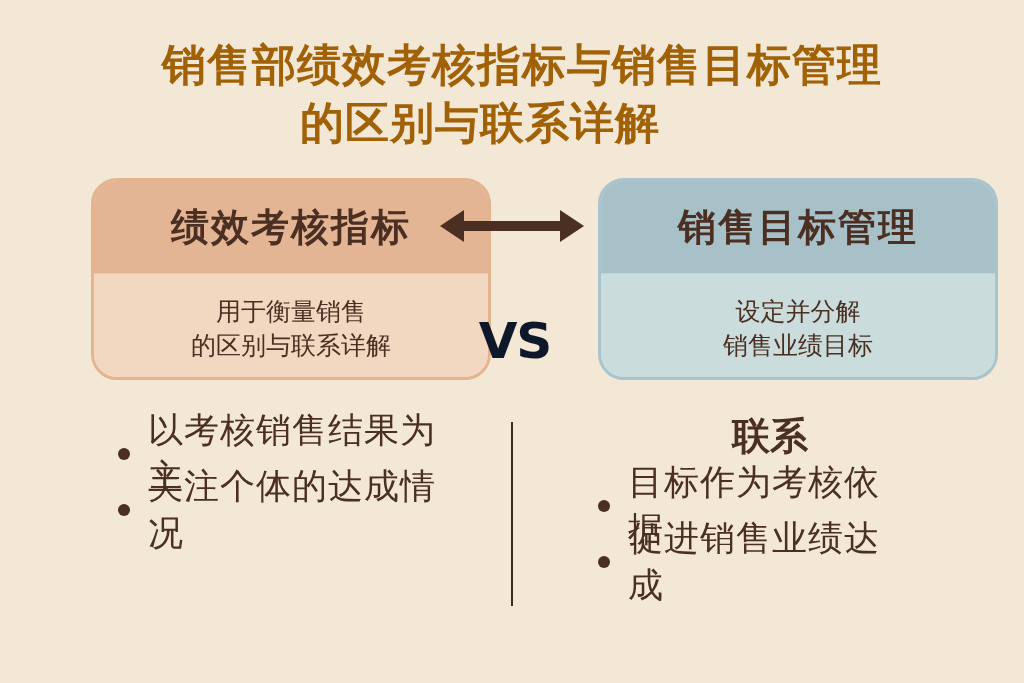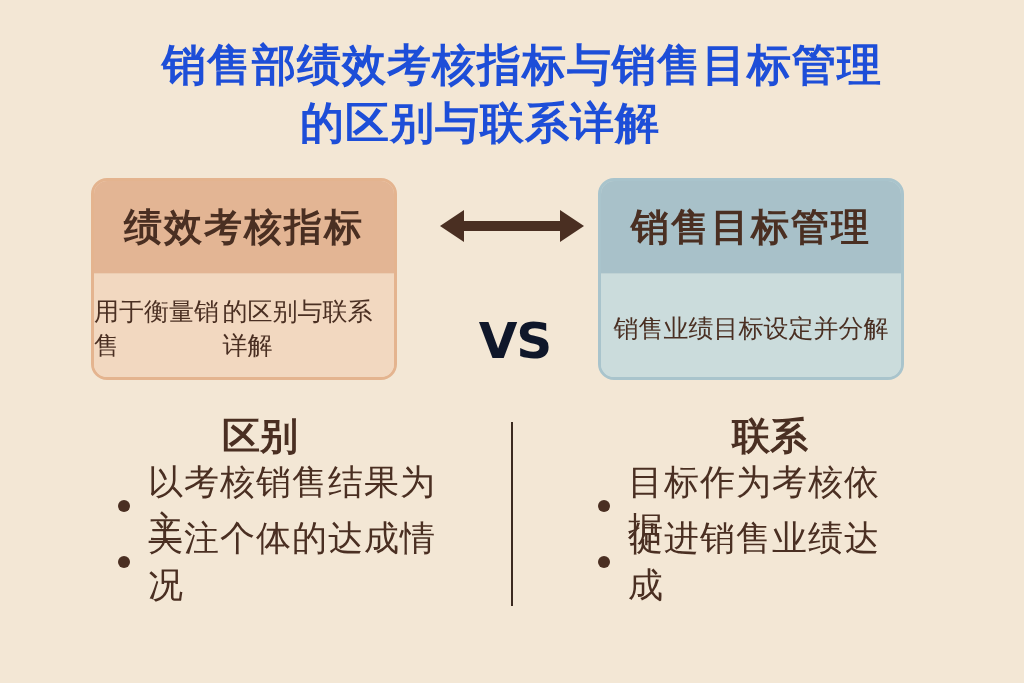"销售部绩效考核指标与销售目标管理" .title { color: #1d4ed8 -> #a16207 }
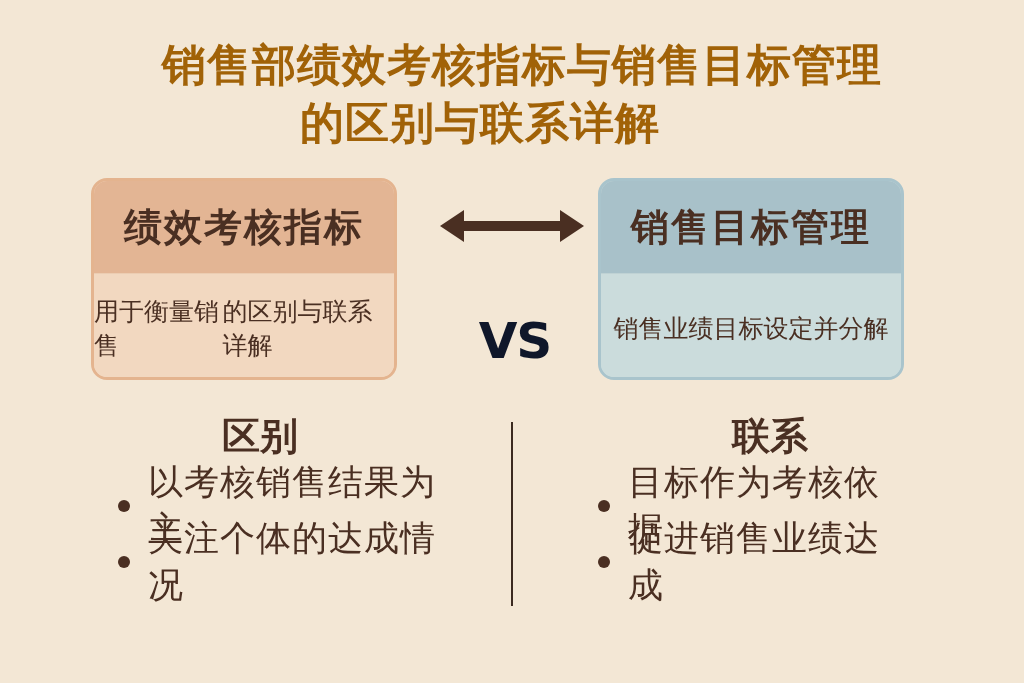"绩效考核指标" .box { border-radius: 16px -> 26px; width: 306px -> 400px }
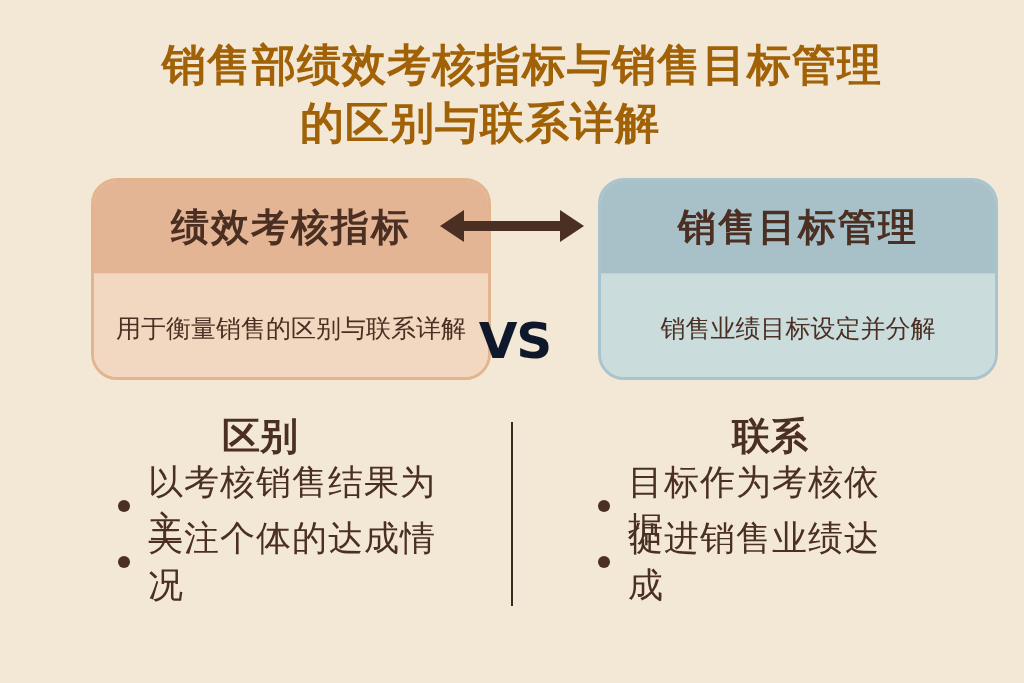"用于衡量销售" .box .body { flex-direction: none -> column }
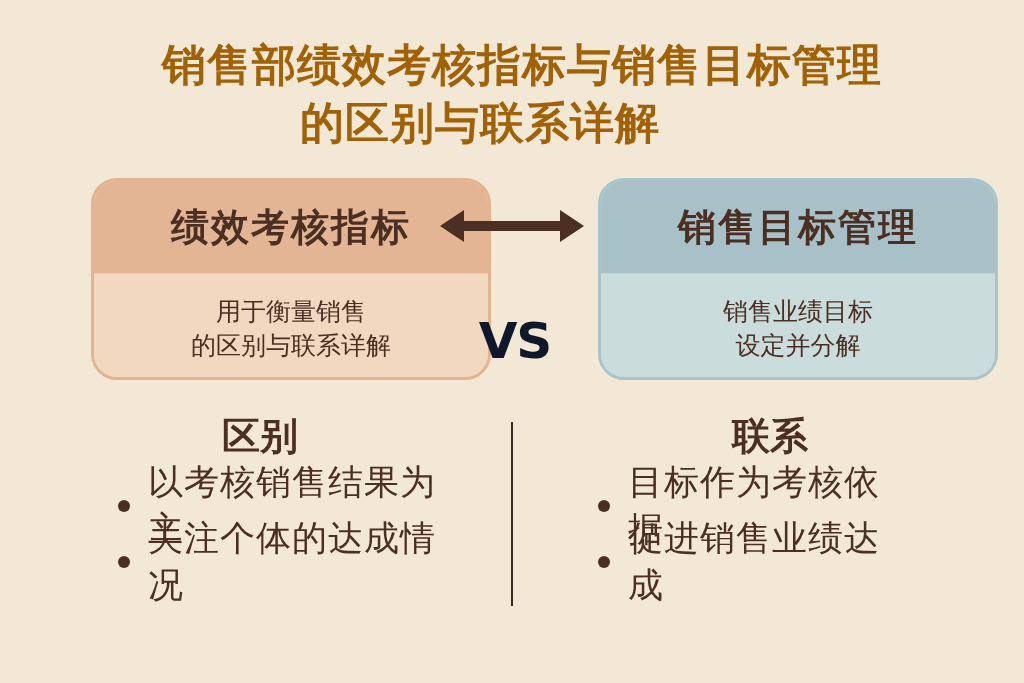"销售业绩目标" span { order: before "设定并分解" -> after "设定并分解" }
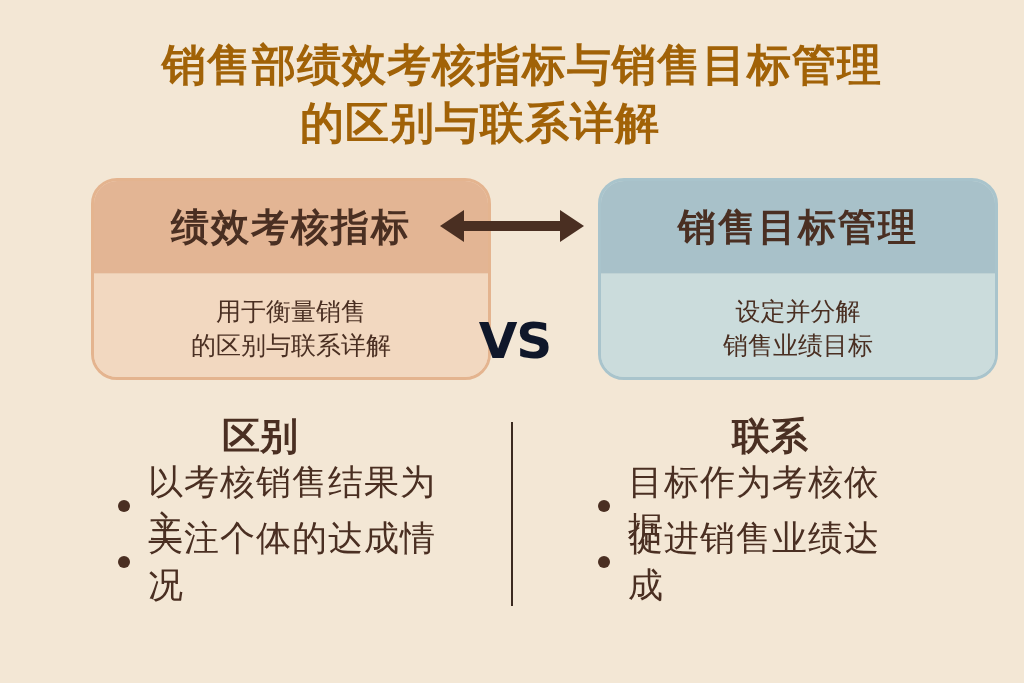"区别" h2 { html: <h2>区别</h2> -> none }
